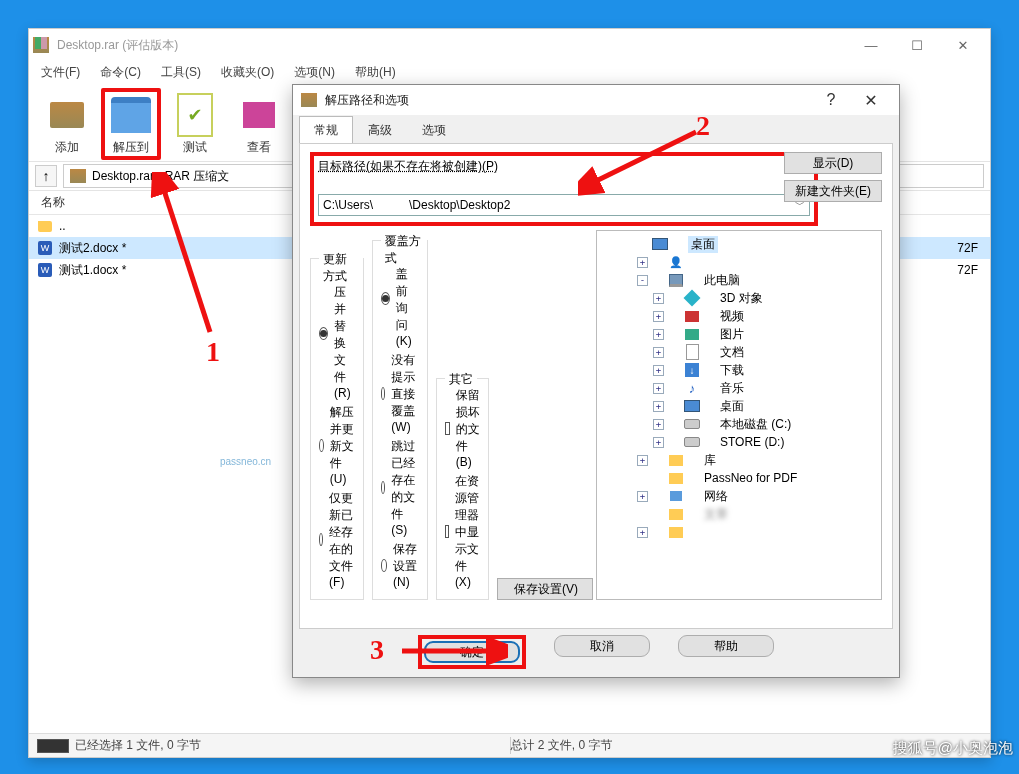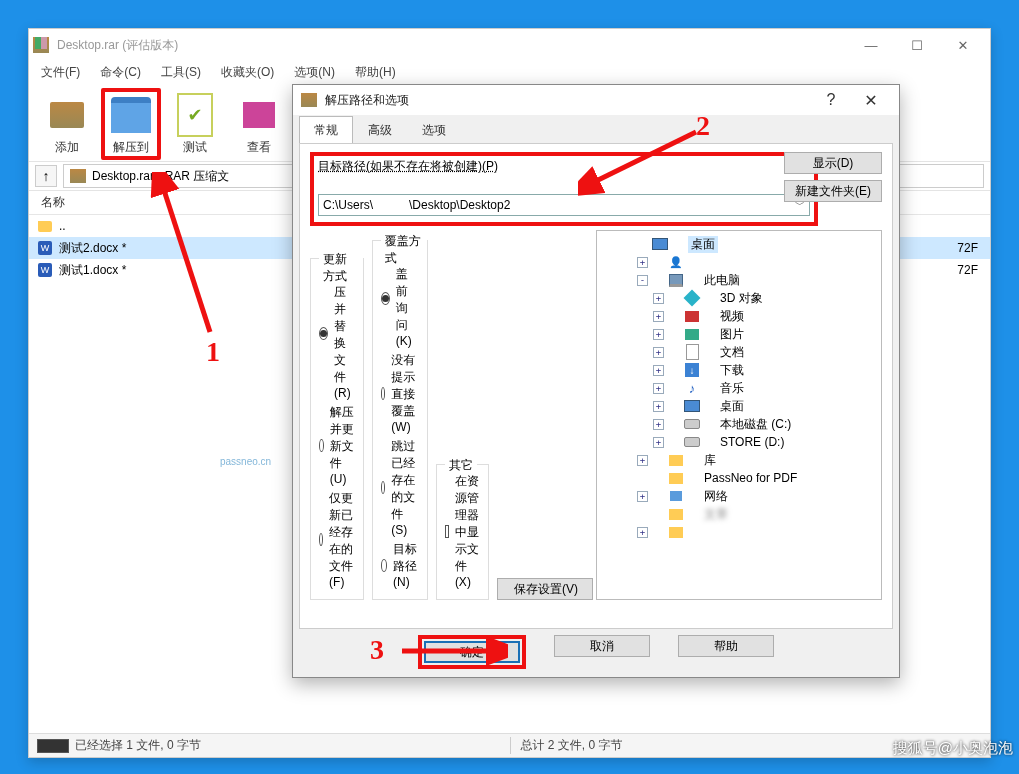"保留损坏的文件(B)" div.check { html: none -> <div> <span></span> <span>保留损坏的文件(B)</span> </div> }
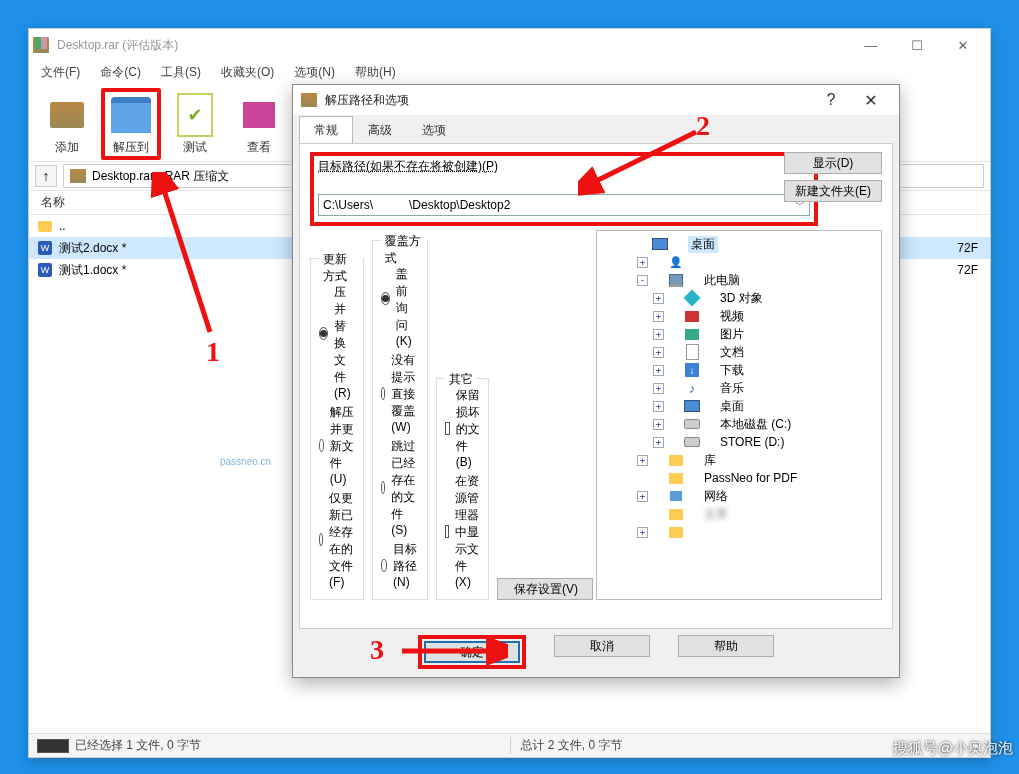"目标路径(N)" span { text: 目标路径 -> 保存设置 }
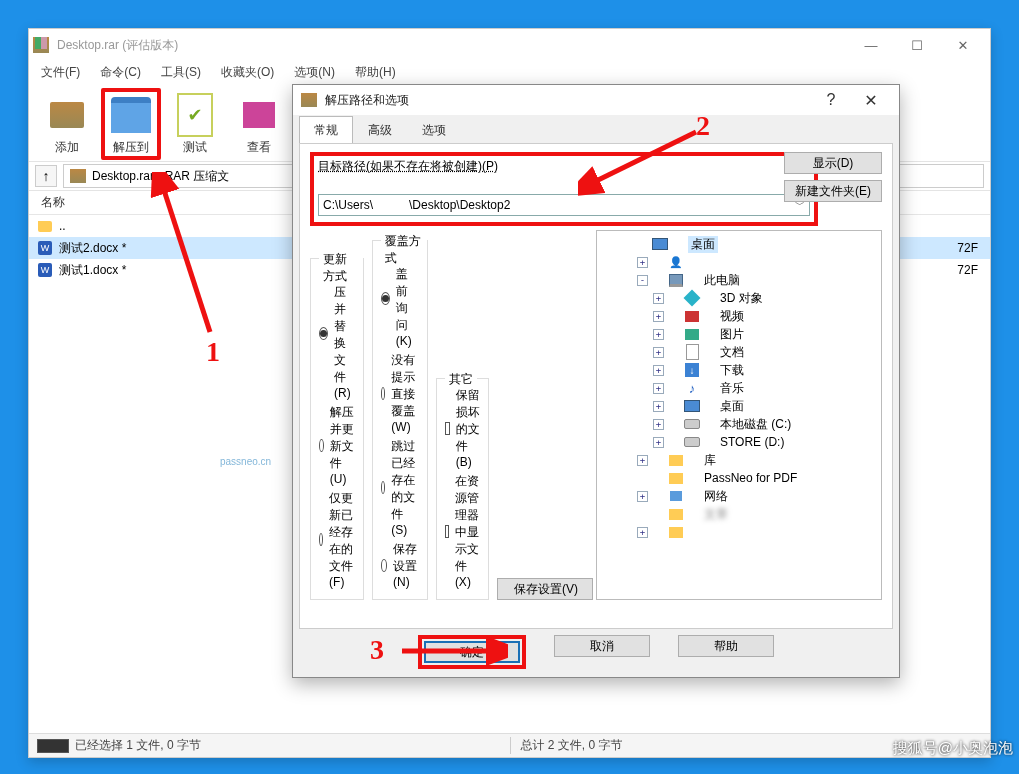"取消" .dlg-footer .wbtn { border-radius: none -> 9px }
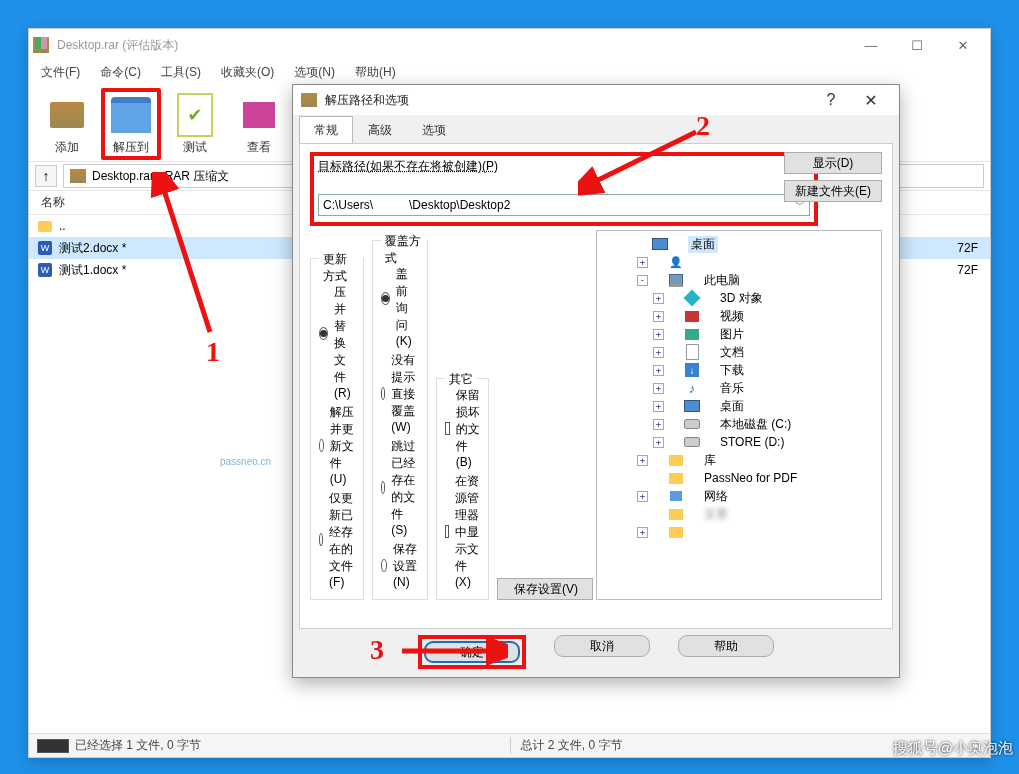"总计 2 文件, 0 字节" .statusbar .s2 { padding-left: 10px -> none }
